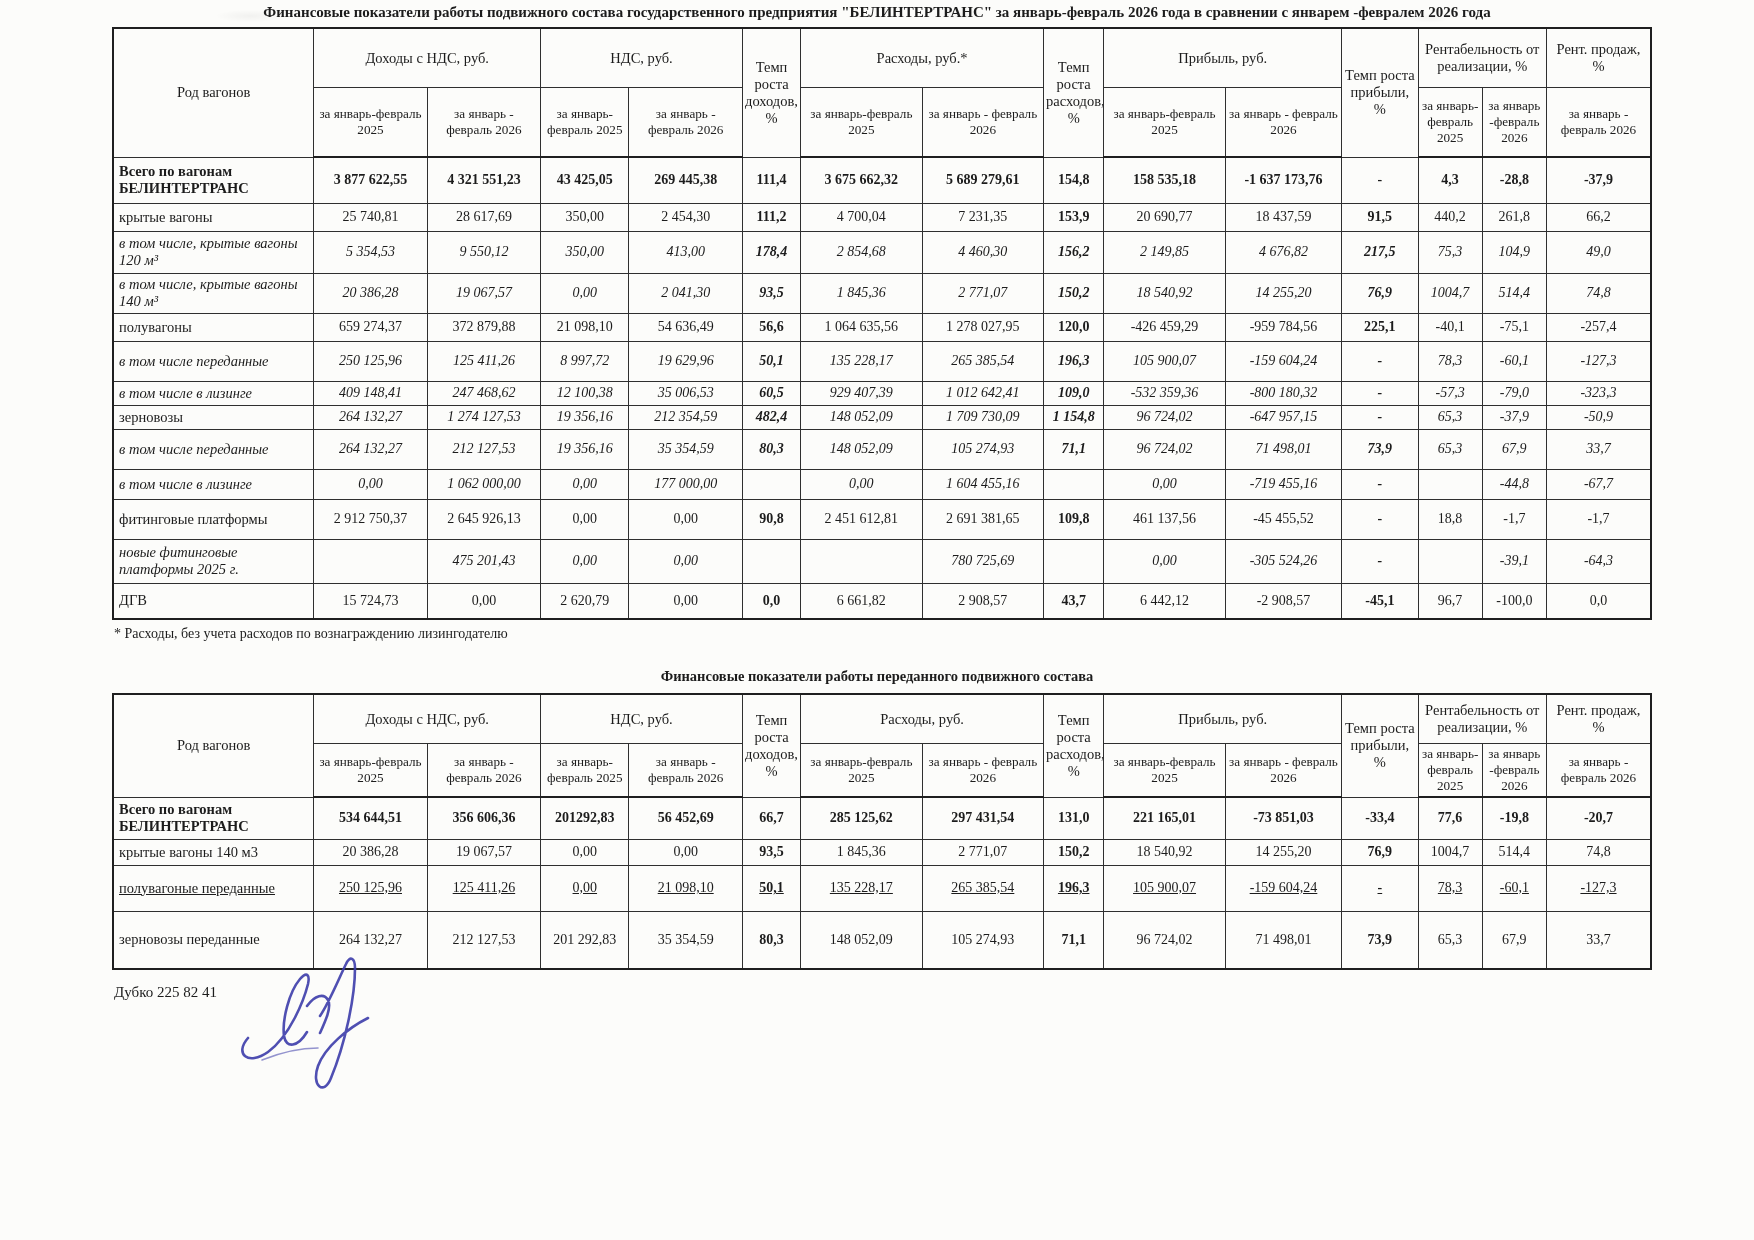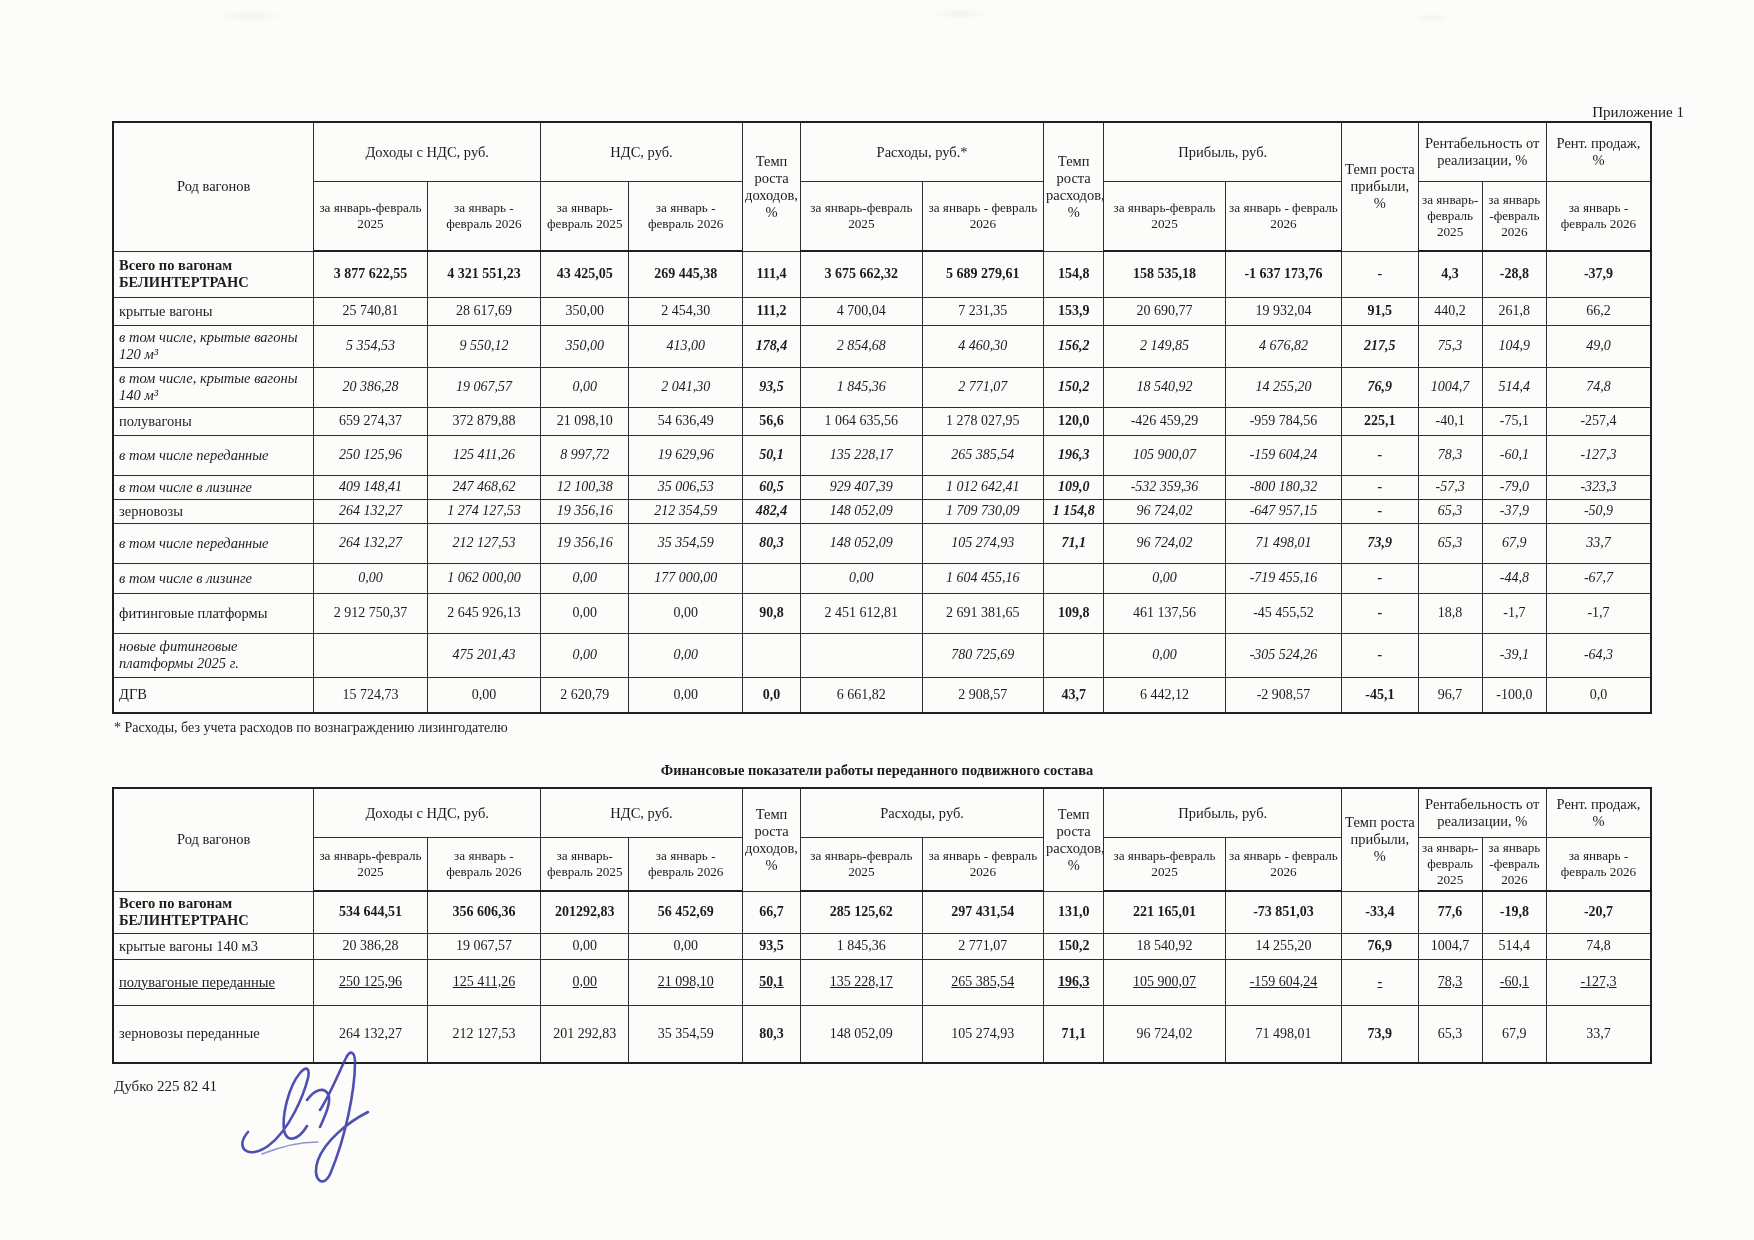"Финансовые показатели работы подвижного" div.doc-title { html: none -> <div>Финансовые показатели работы подвижного состава государственного предприятия "БЕЛИНТЕРТРАНС" за январь-февраль 2026 года в сравнении с январем -февралем 2026 года</div> }
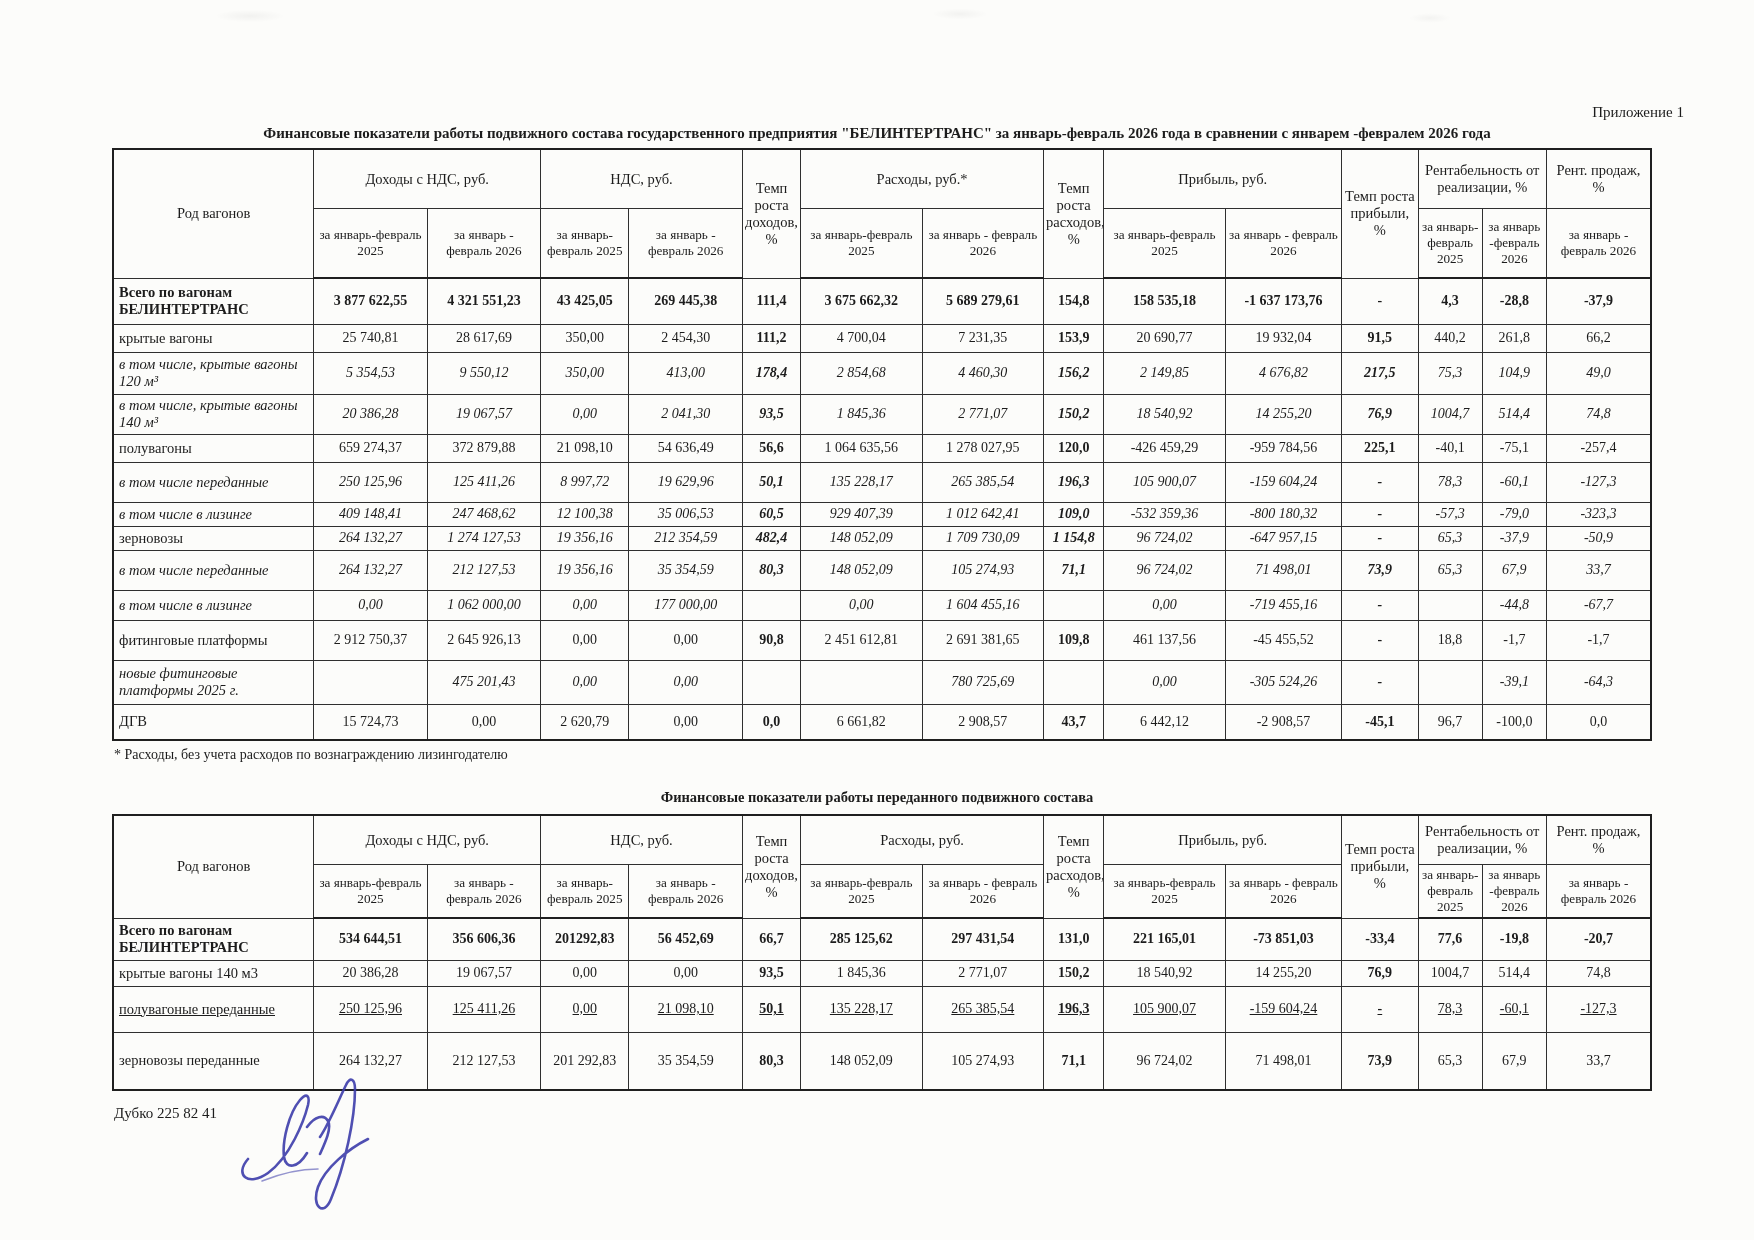"Приложение 1" div.annex { html: <div>Приложение 1</div> -> none }
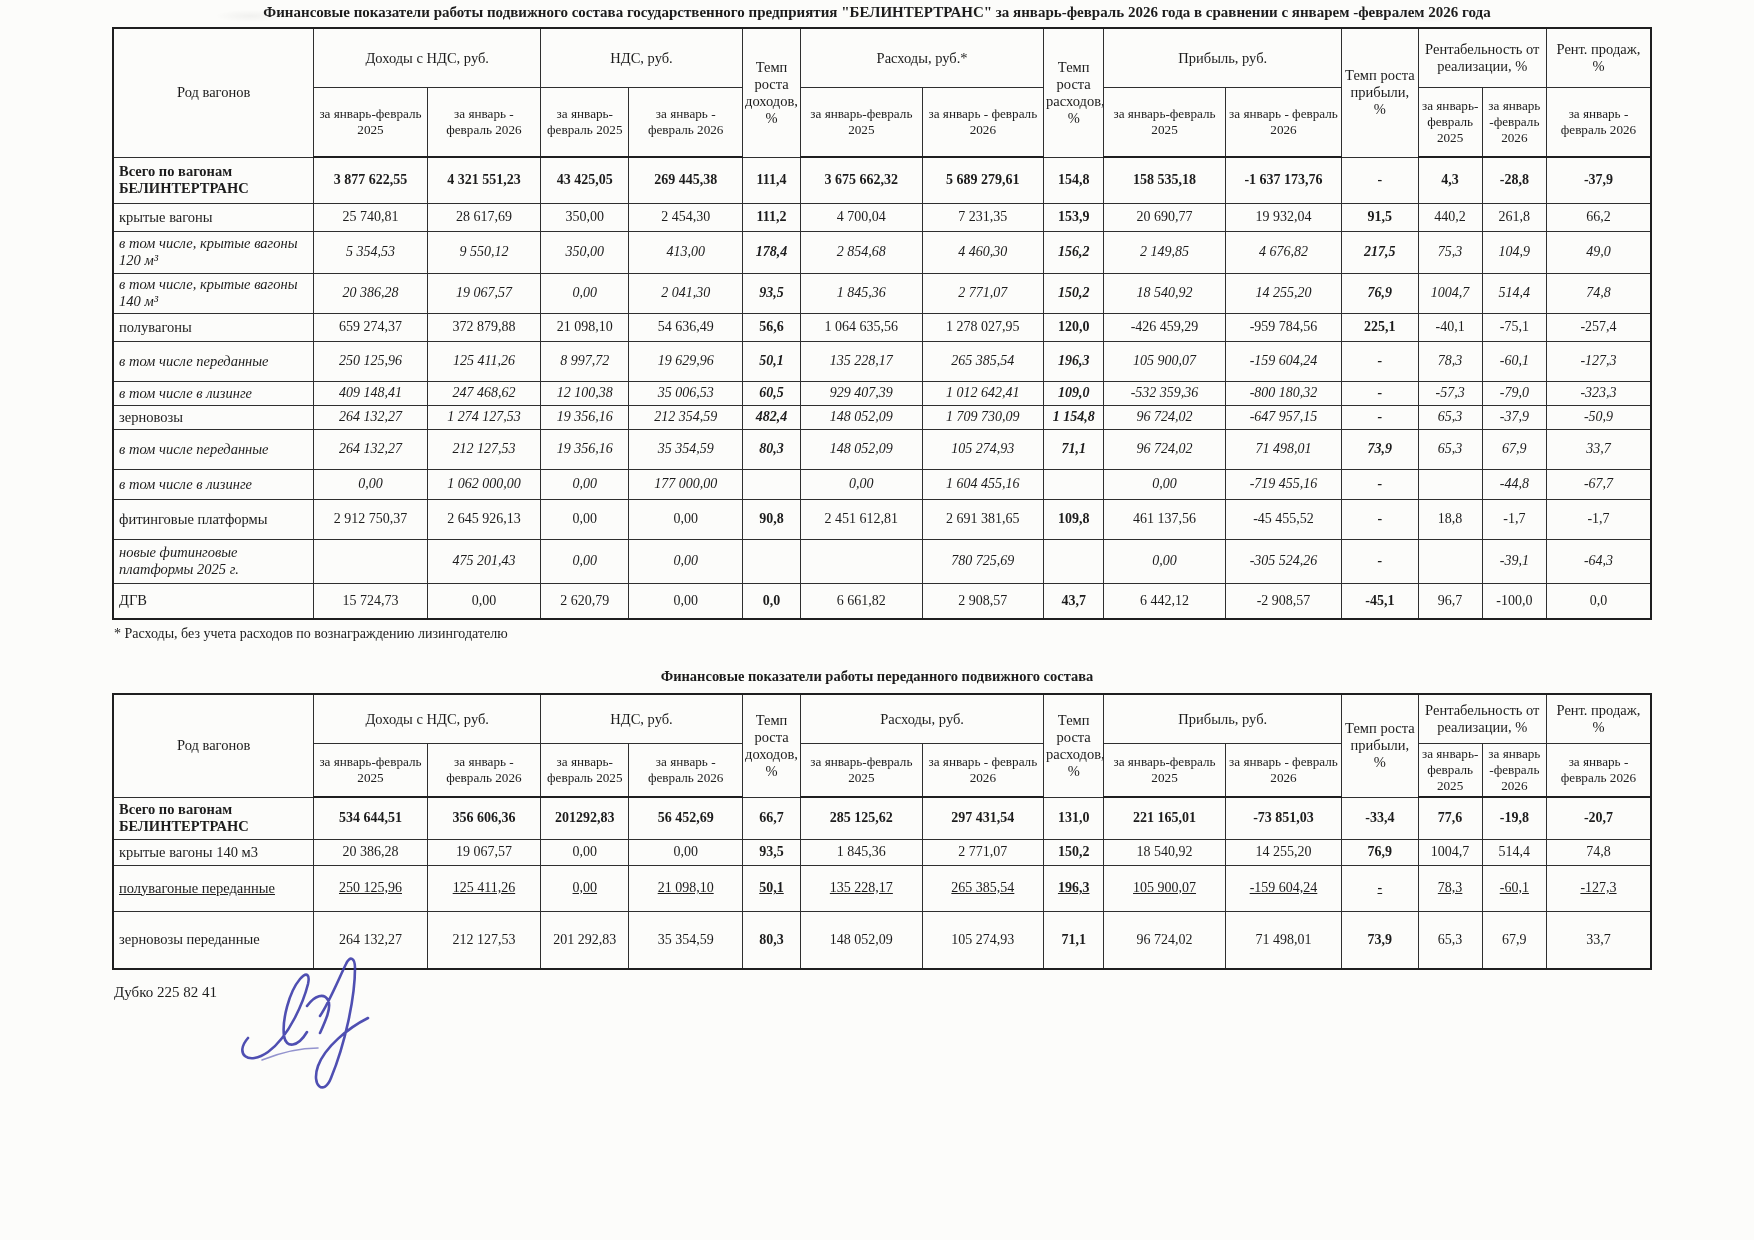"19 932,04" td.num { text: 19 932,04 -> 18 437,59 }
